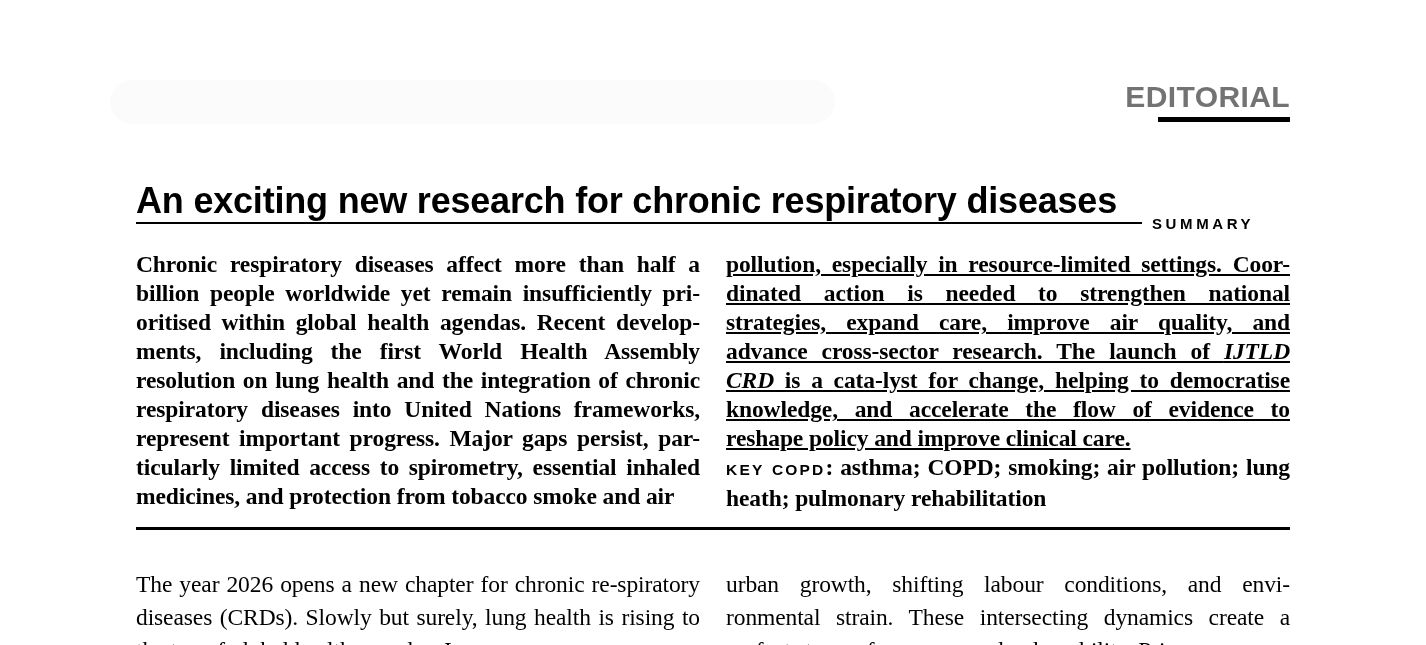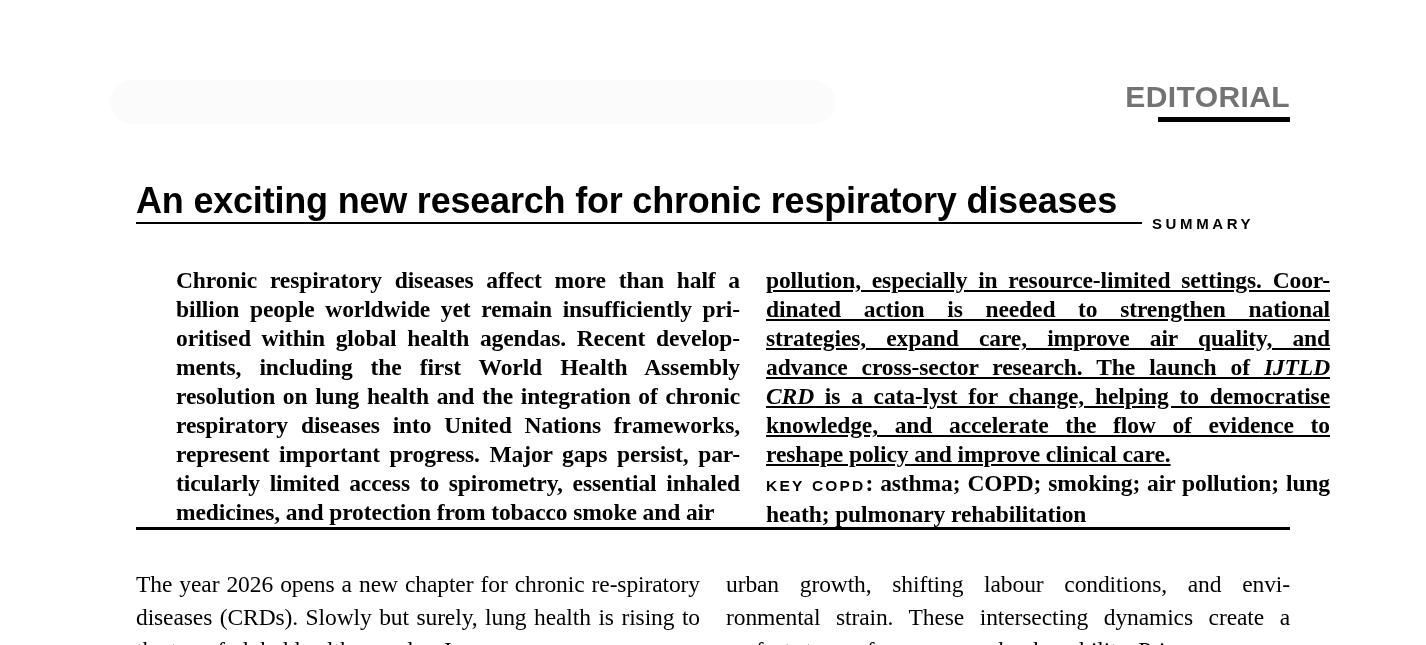"Chronic respiratory diseases affect more" .abstract .col { margin-left: 40px -> none; top: 16px -> 0 }
